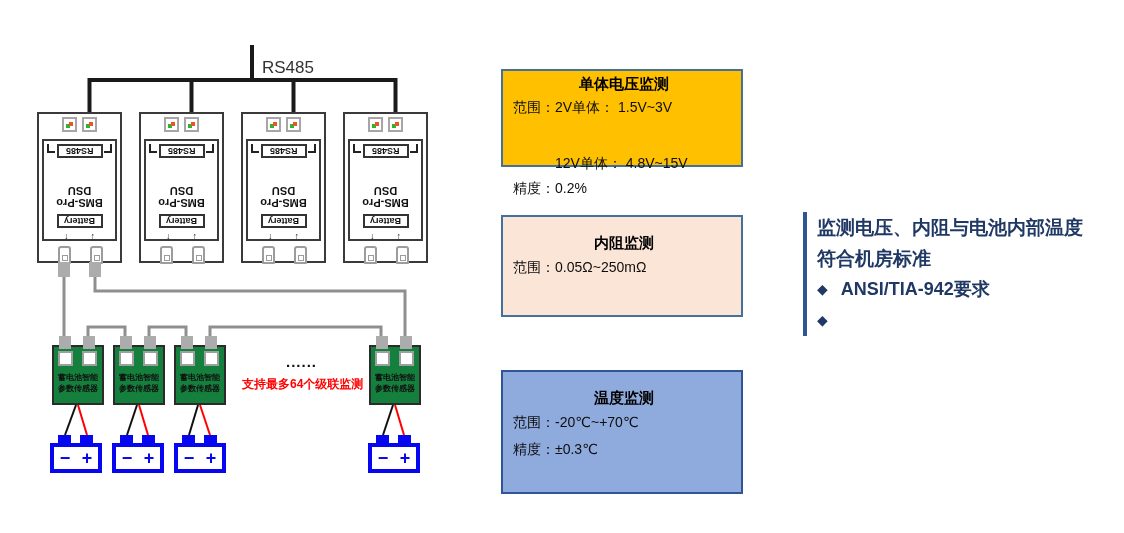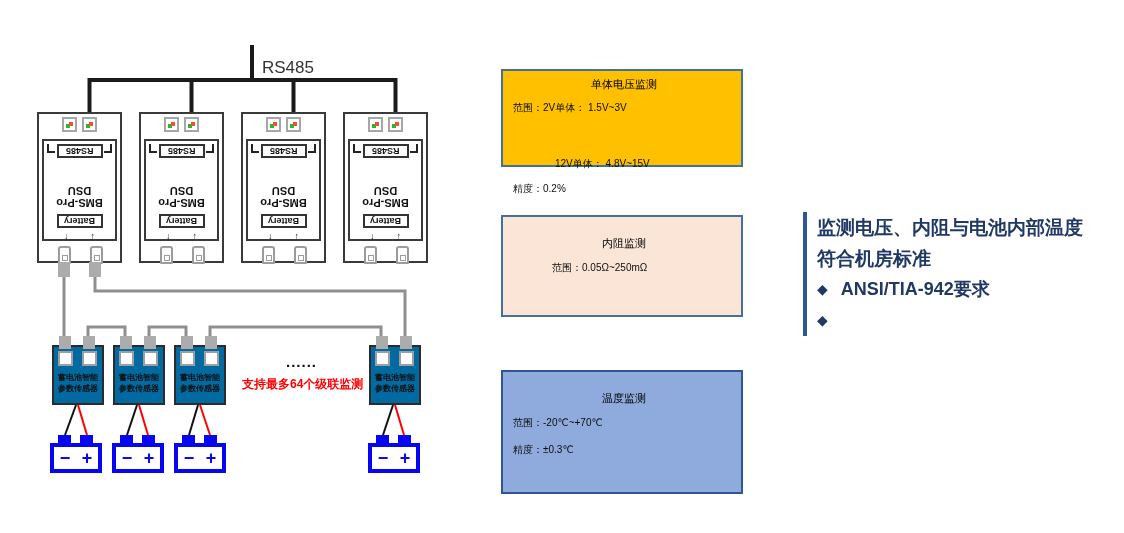"单体电压监测" .card-title { font-size: 11px -> 15px; font-weight: normal -> bold }
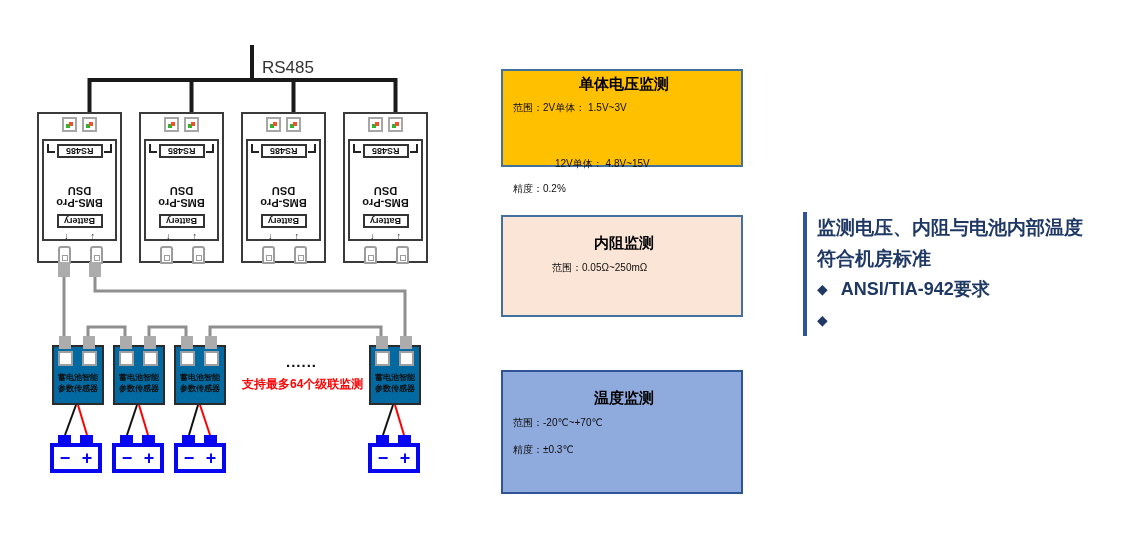"范围：2V单体： 1.5V~3V" .card-line { font-size: 10px -> 14px }
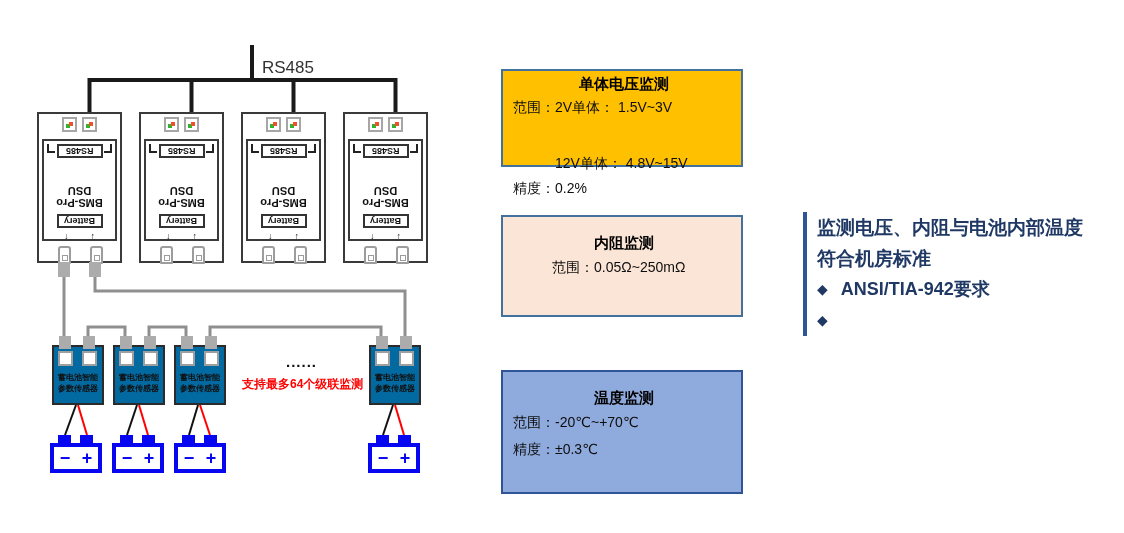"范围：0.05Ω~250mΩ" .card-resistance .card-line { margin-left: 39px -> none }
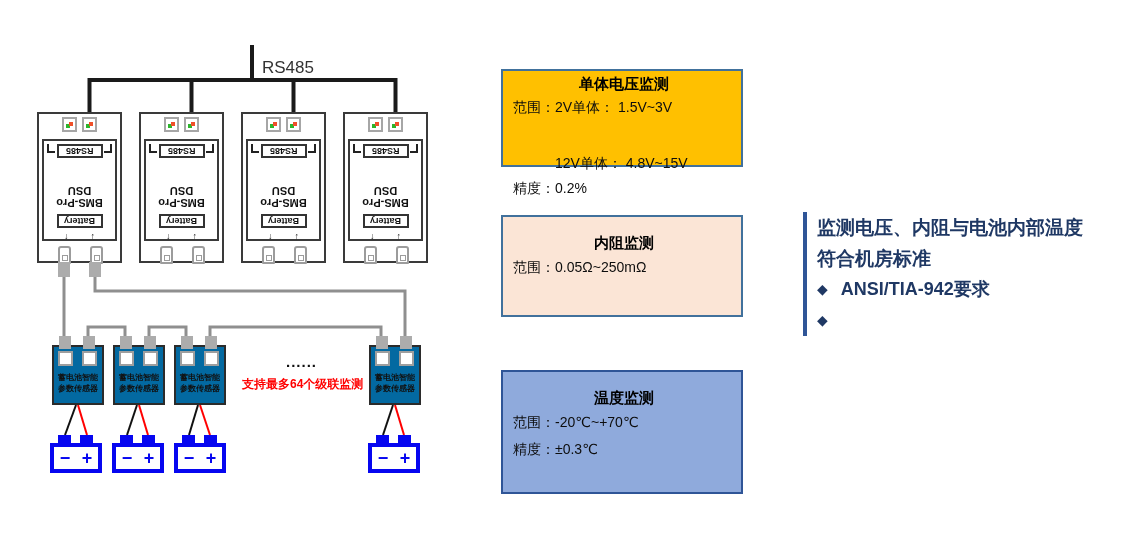"蓄电池智能" .sensor { background: #0369a1 -> #15803d }
